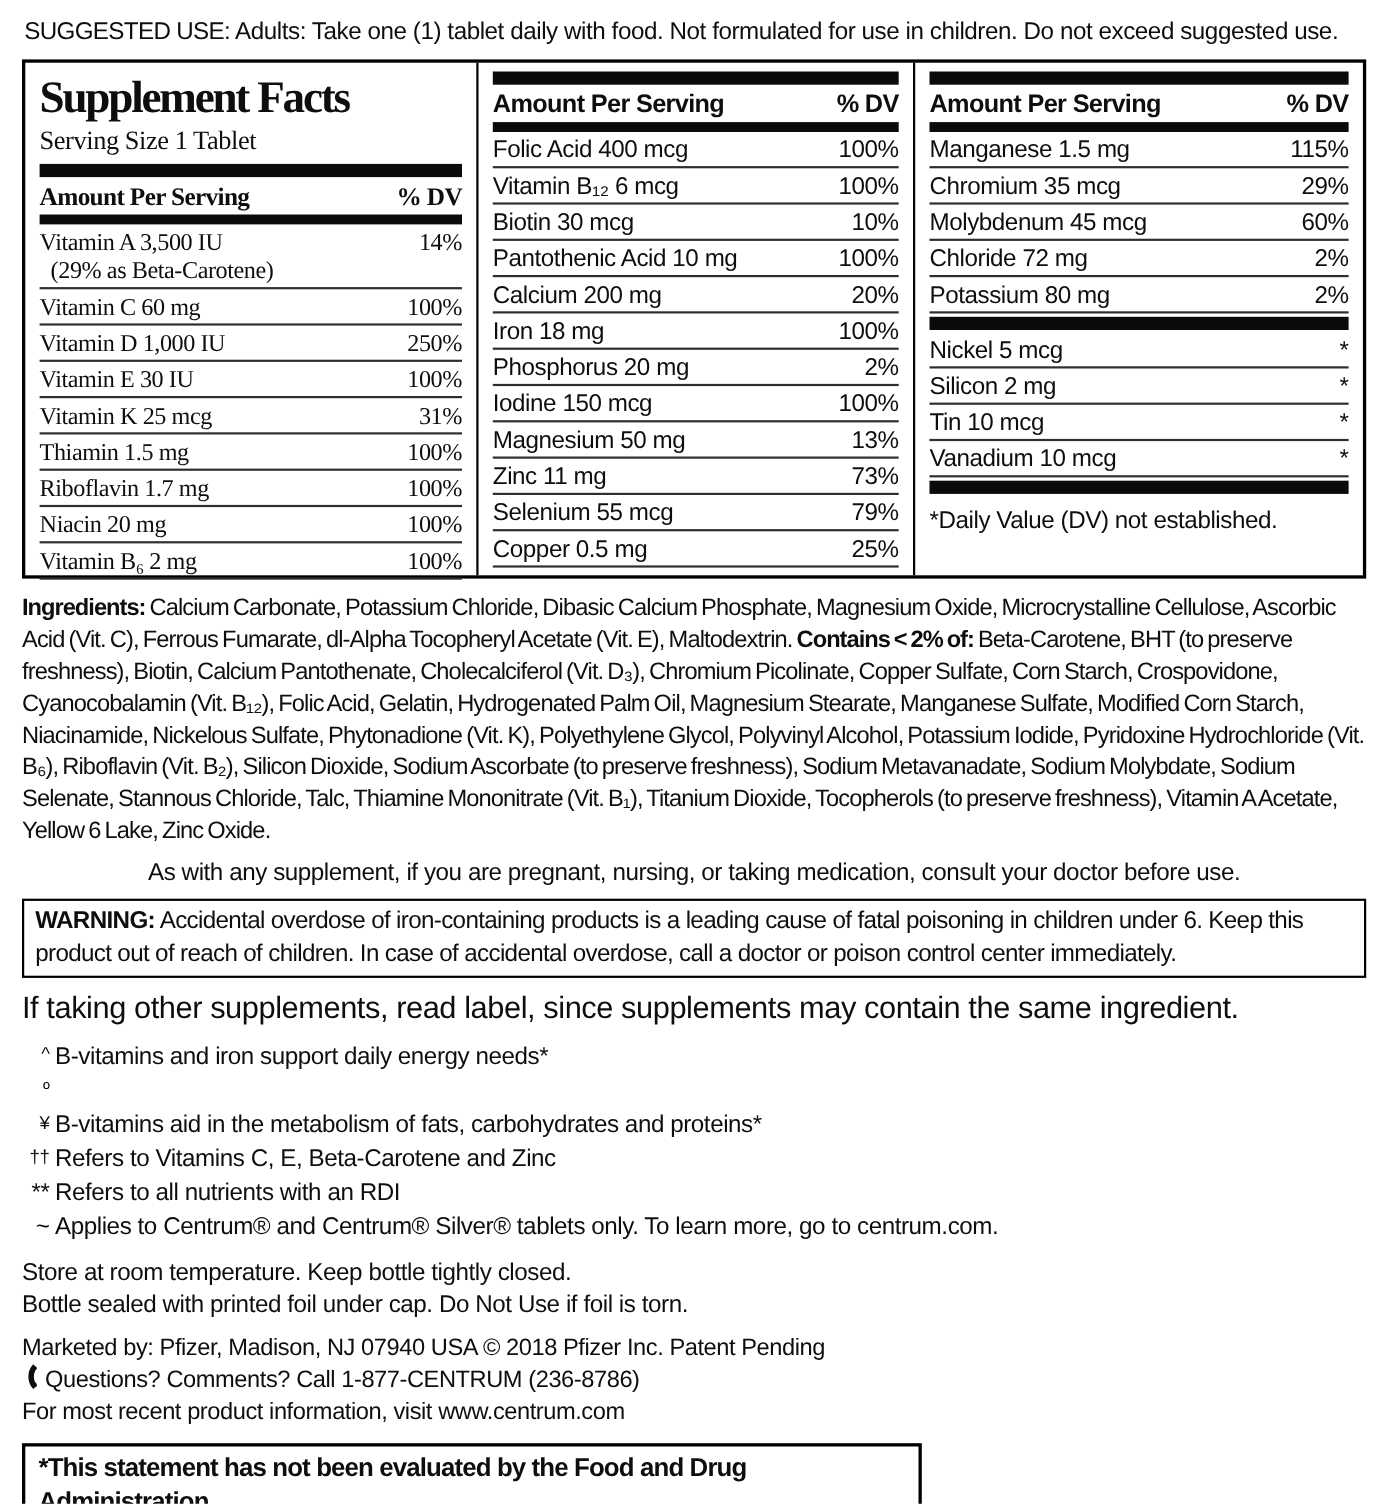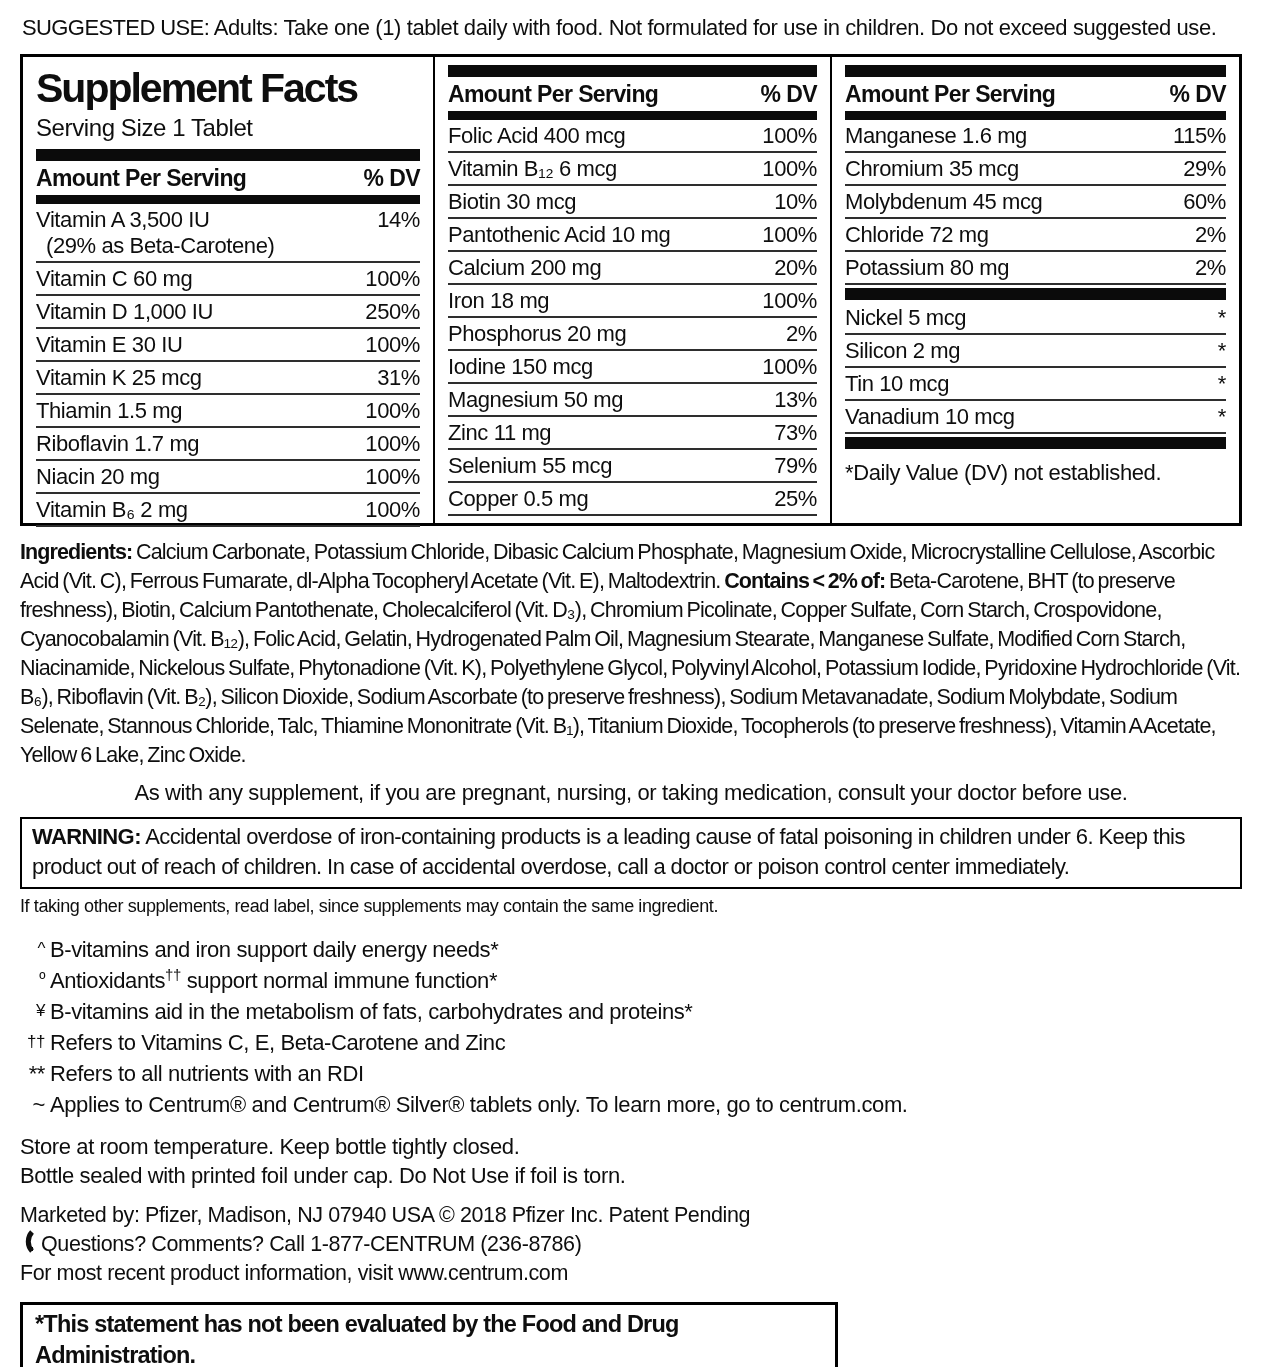"Supplement Facts" .col1 { font-family: none -> Liberation Serif, serif }
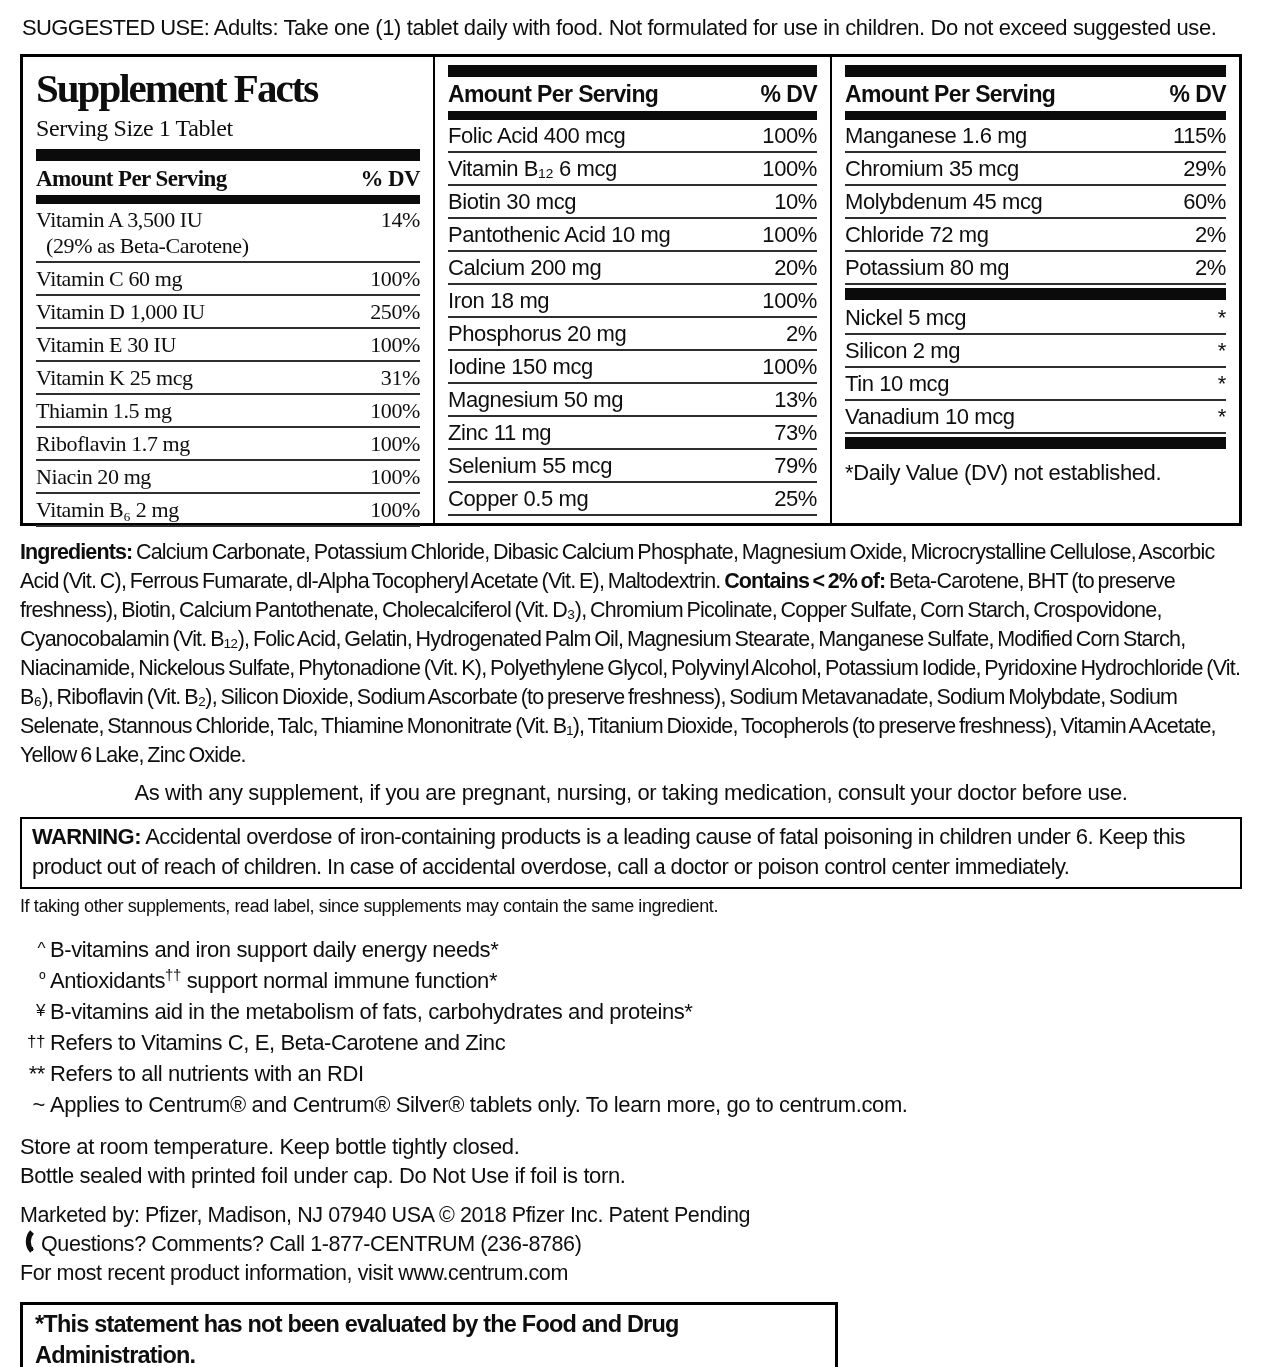"Manganese 1.6 mg" span.nm { text: 1.6 -> 1.5 }
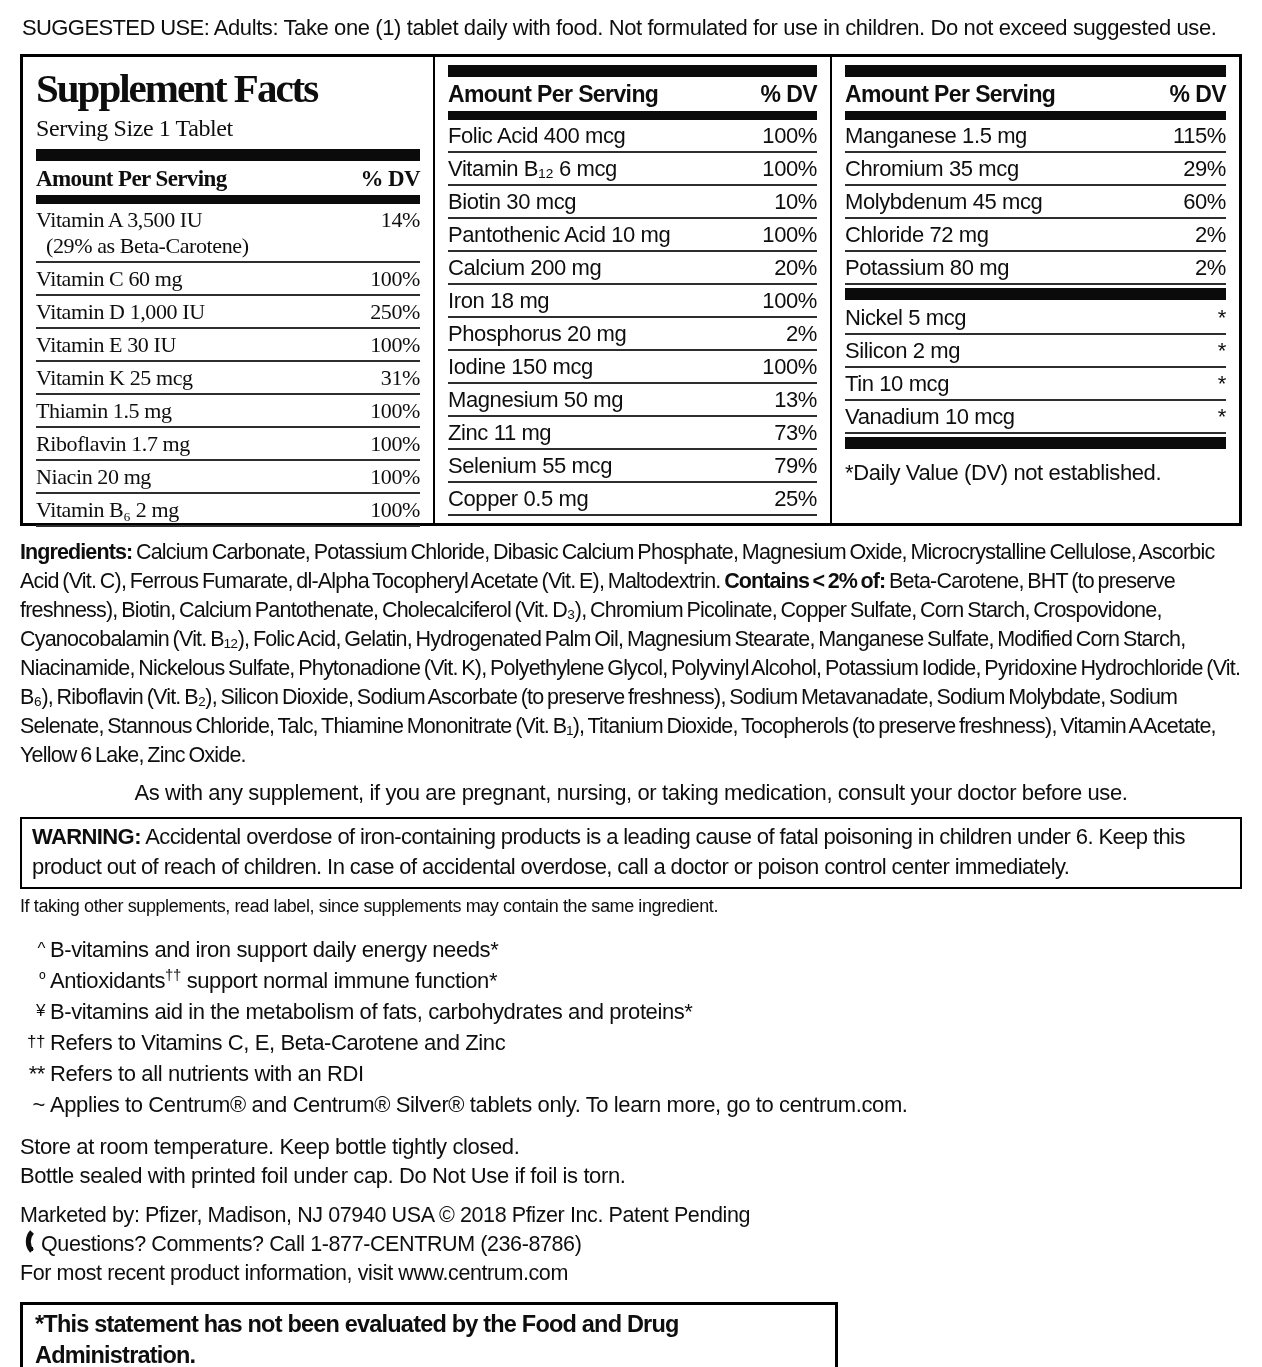"If taking other supplements, read" .supp-note { font-size: 18px -> 28px; margin-top: 3px -> 13px }
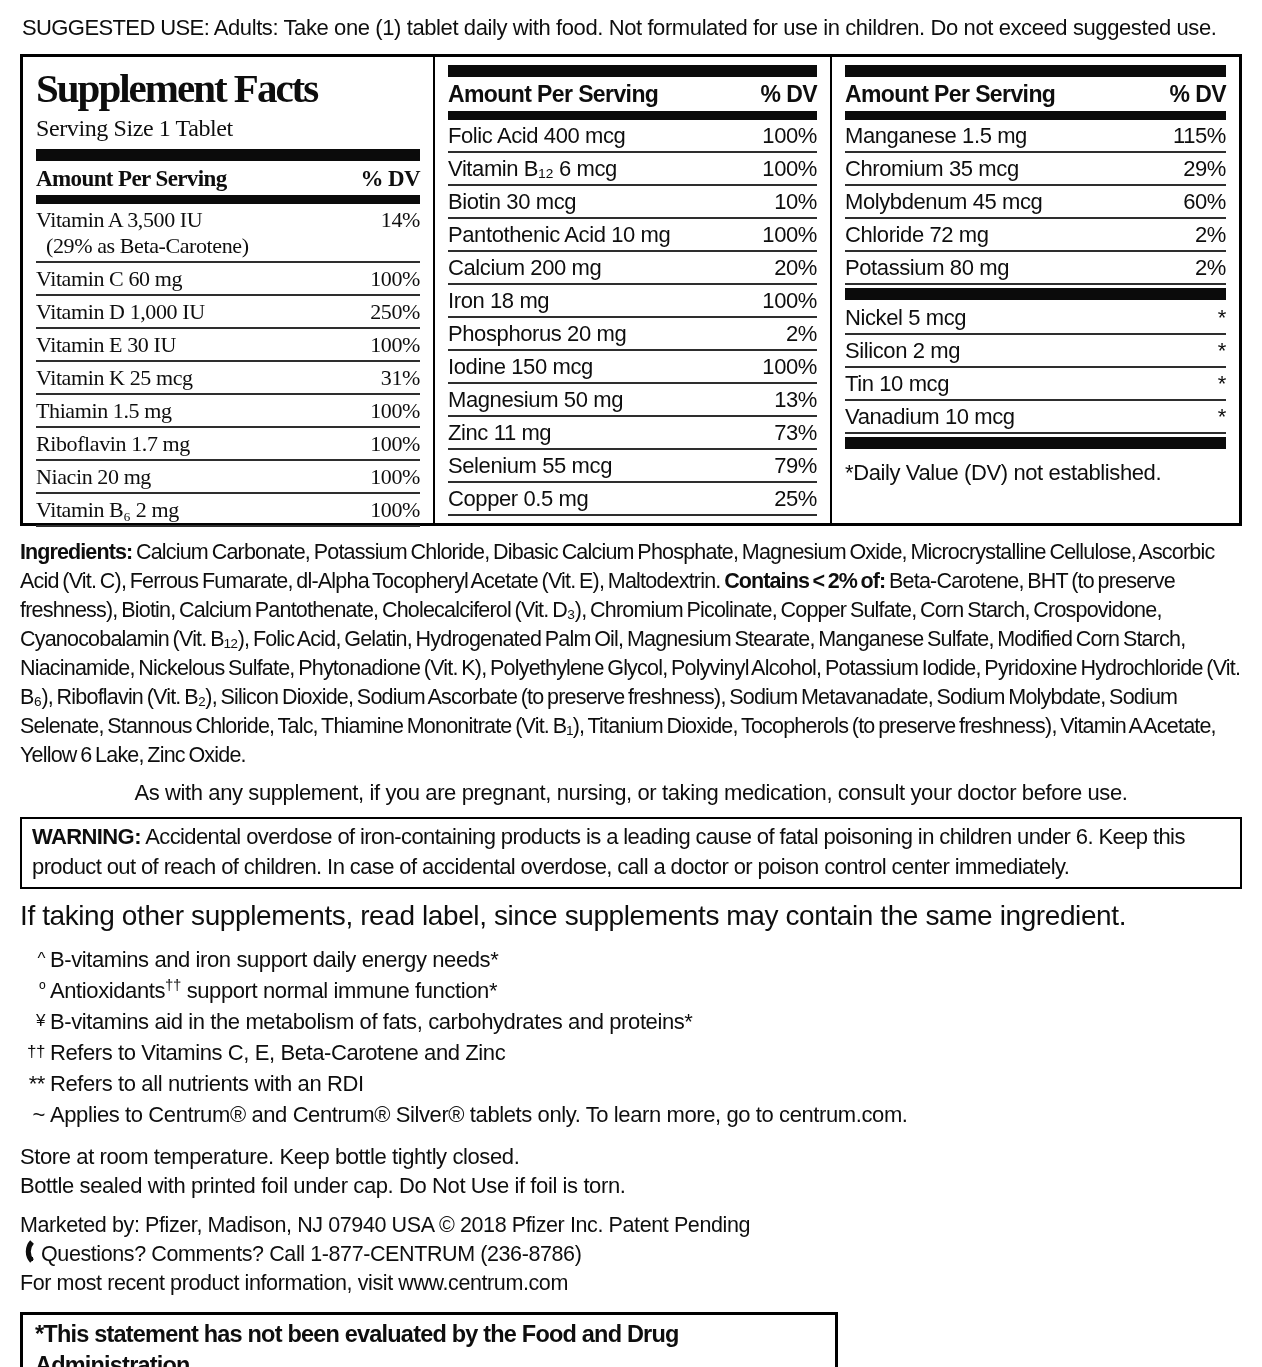"Antioxidants†† support normal immune" span { html: <span>Antioxidants<sup>††</sup> support normal immune function*</span> -> none }
